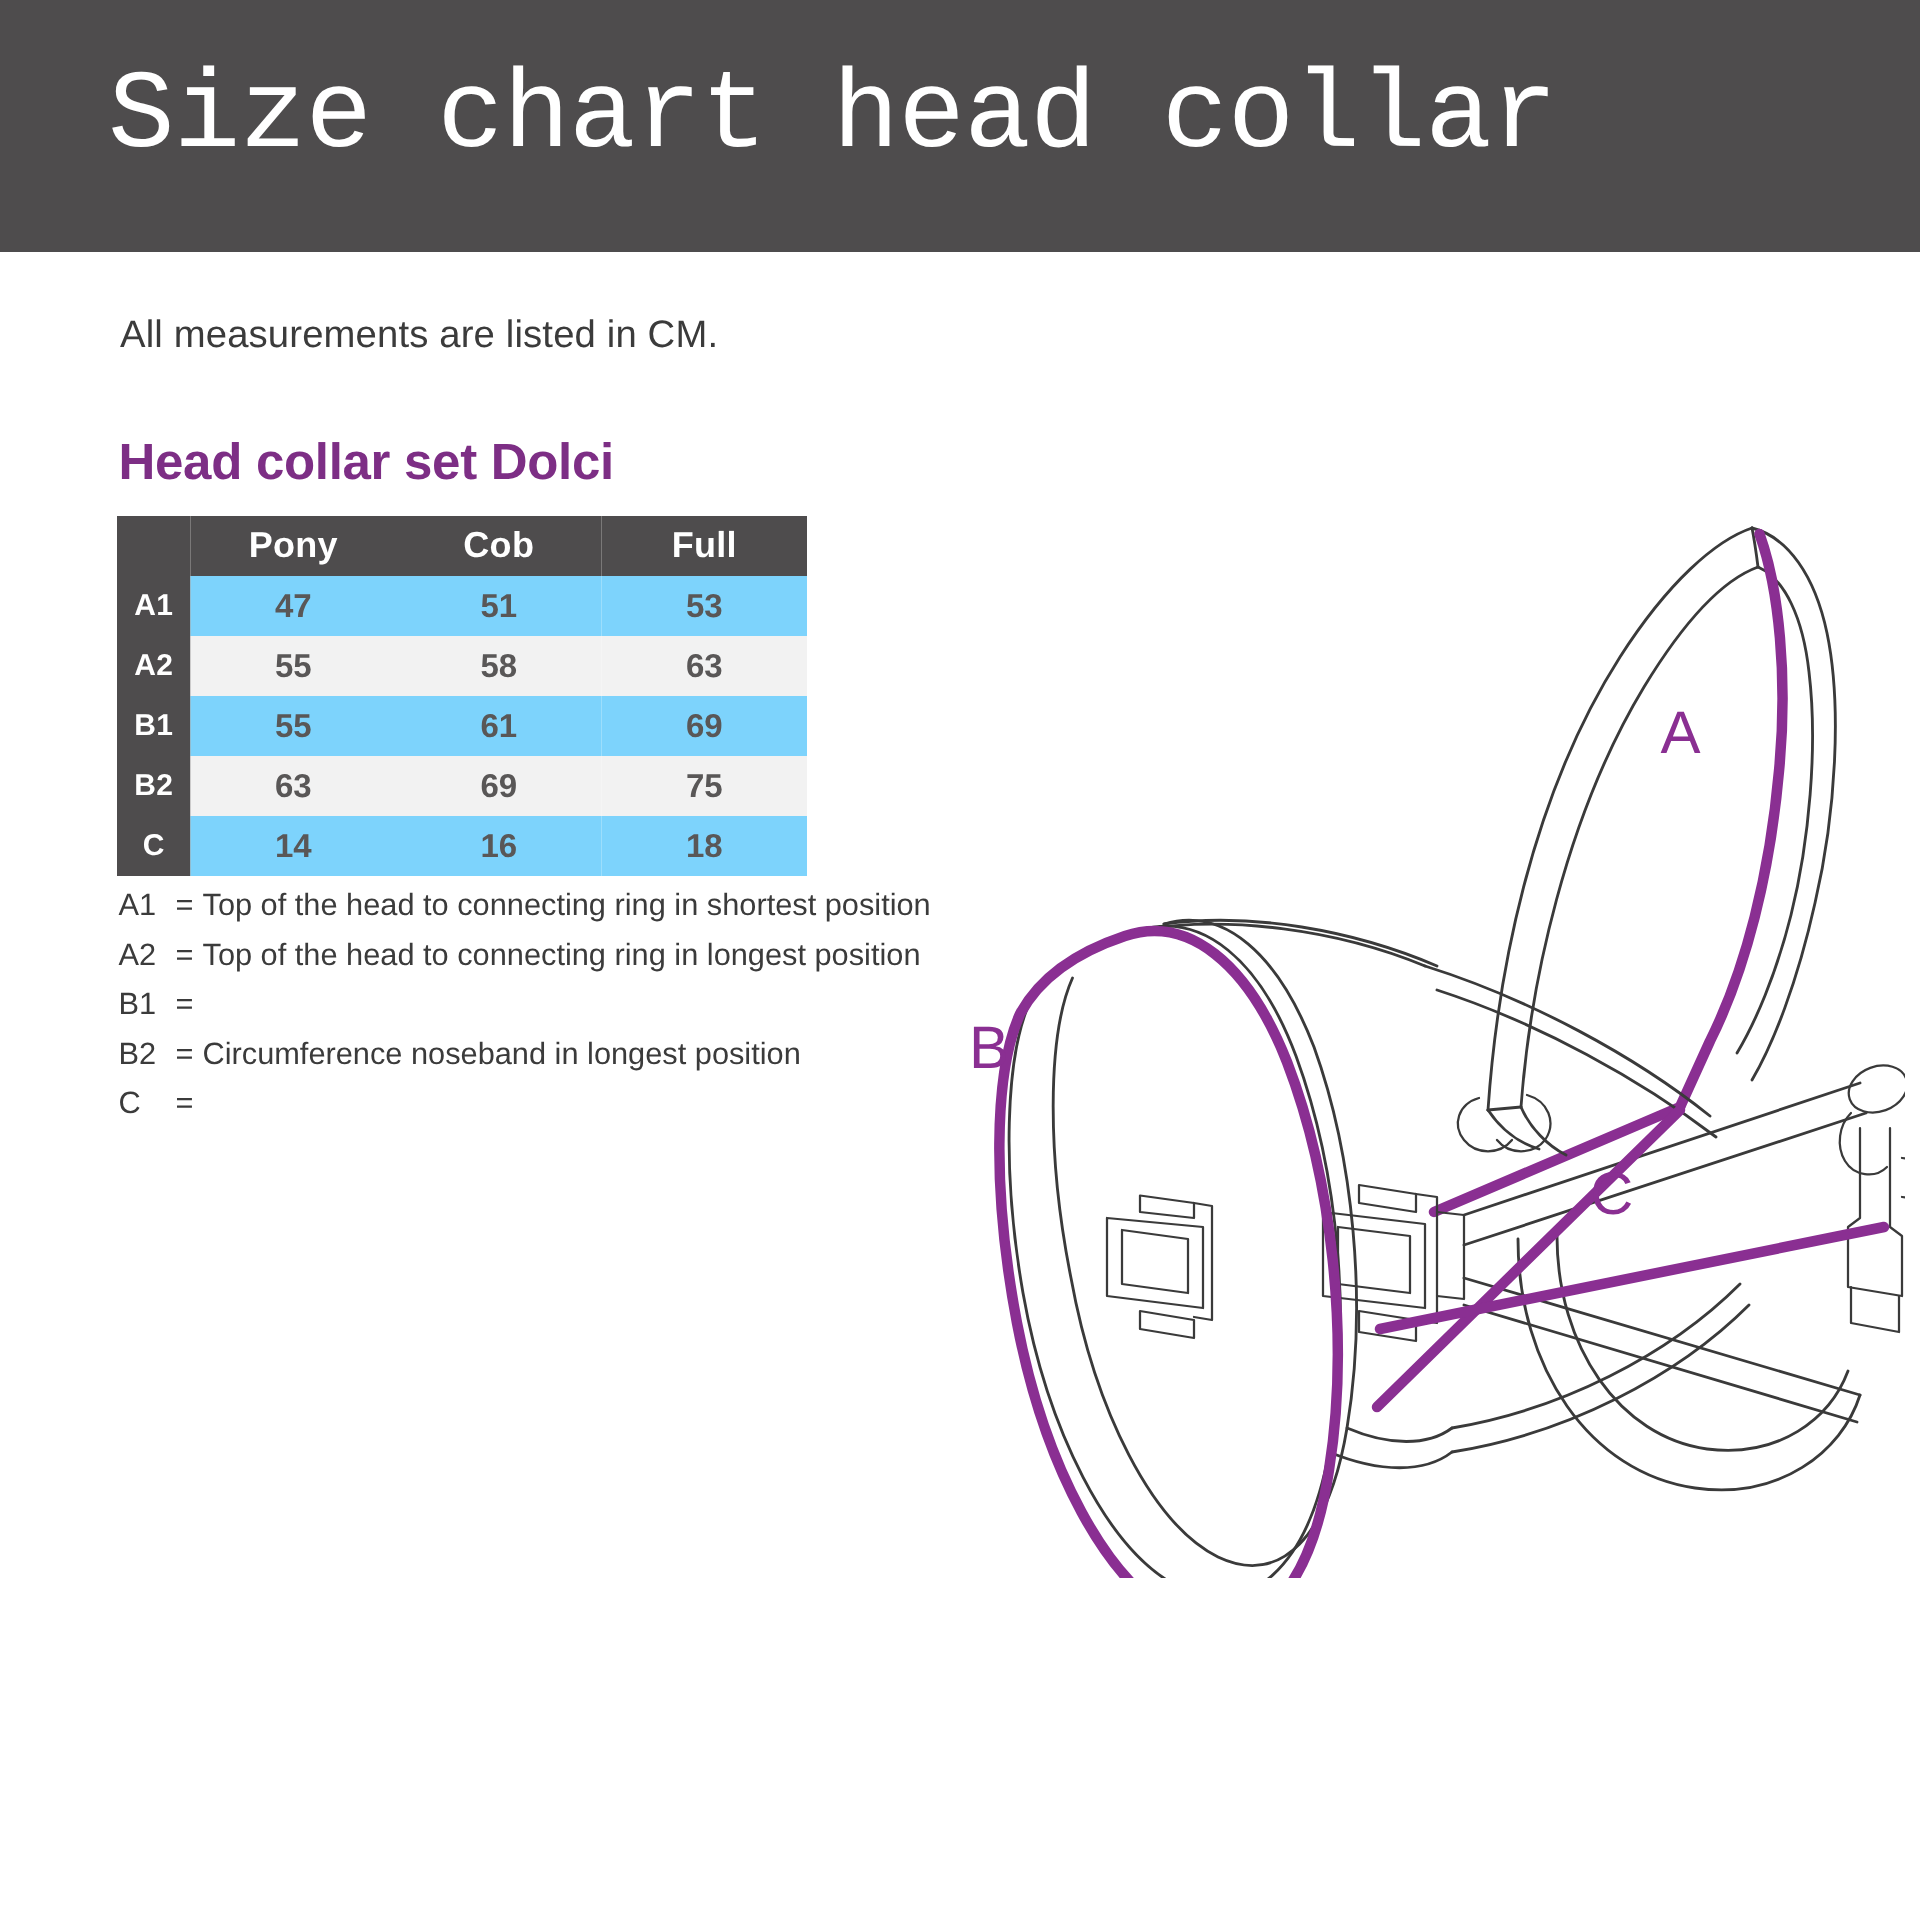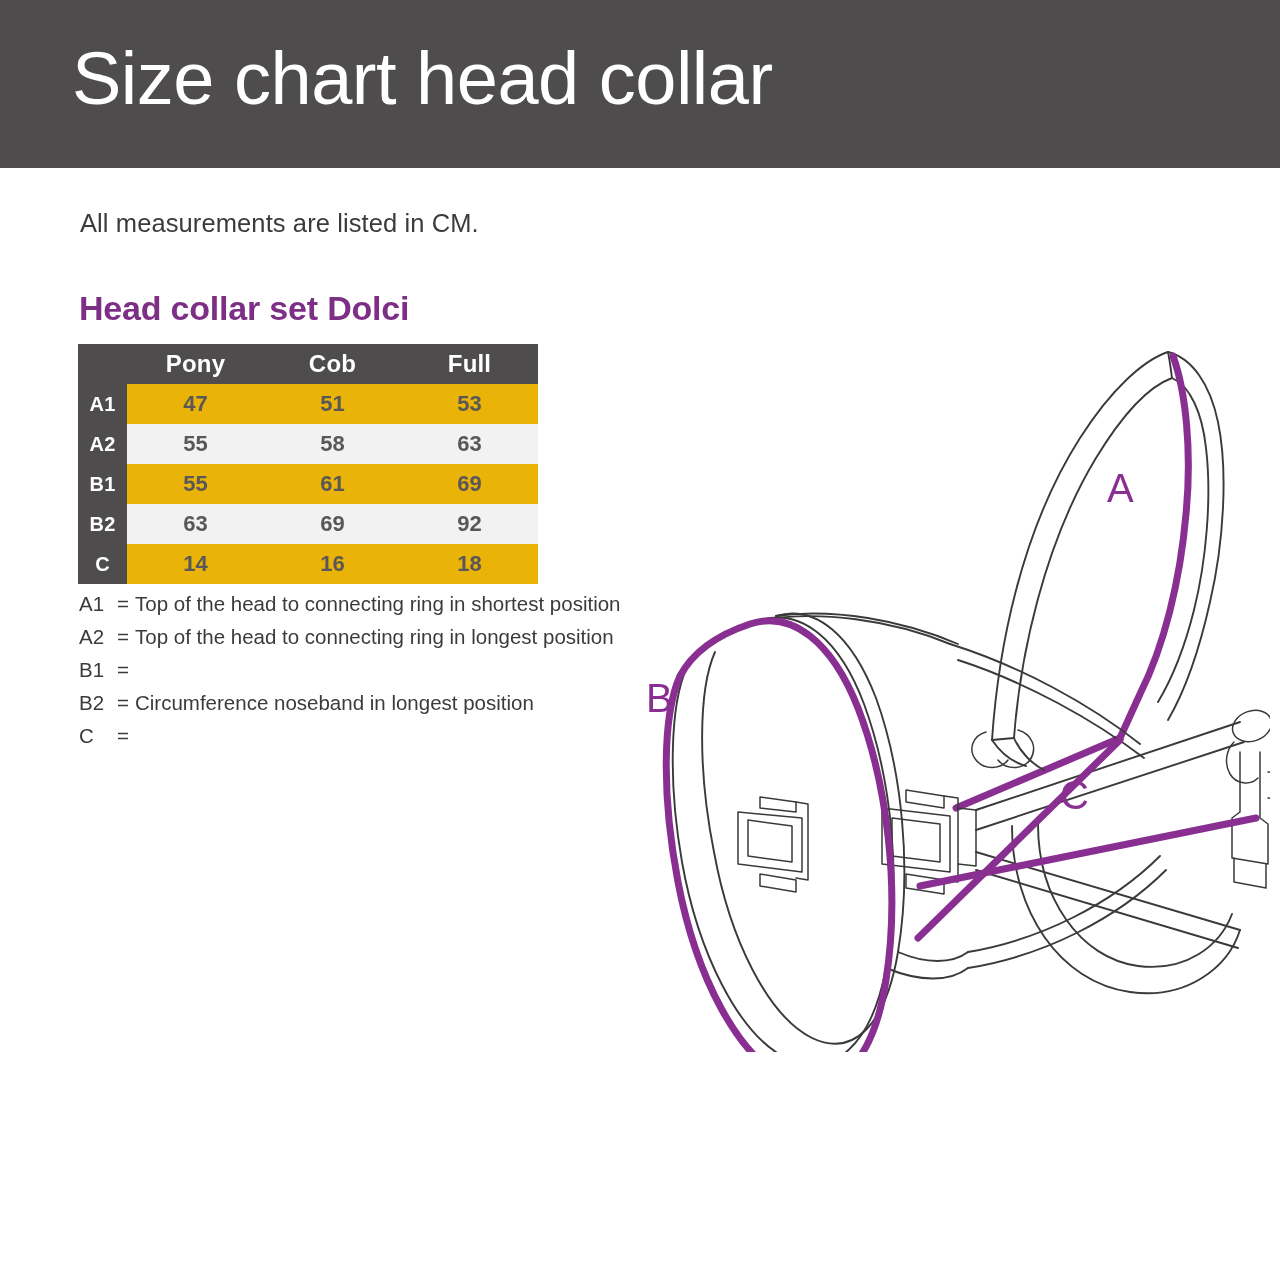"Size chart head collar" #header-title { font-family: Liberation Sans, sans-serif -> Liberation Mono, monospace }
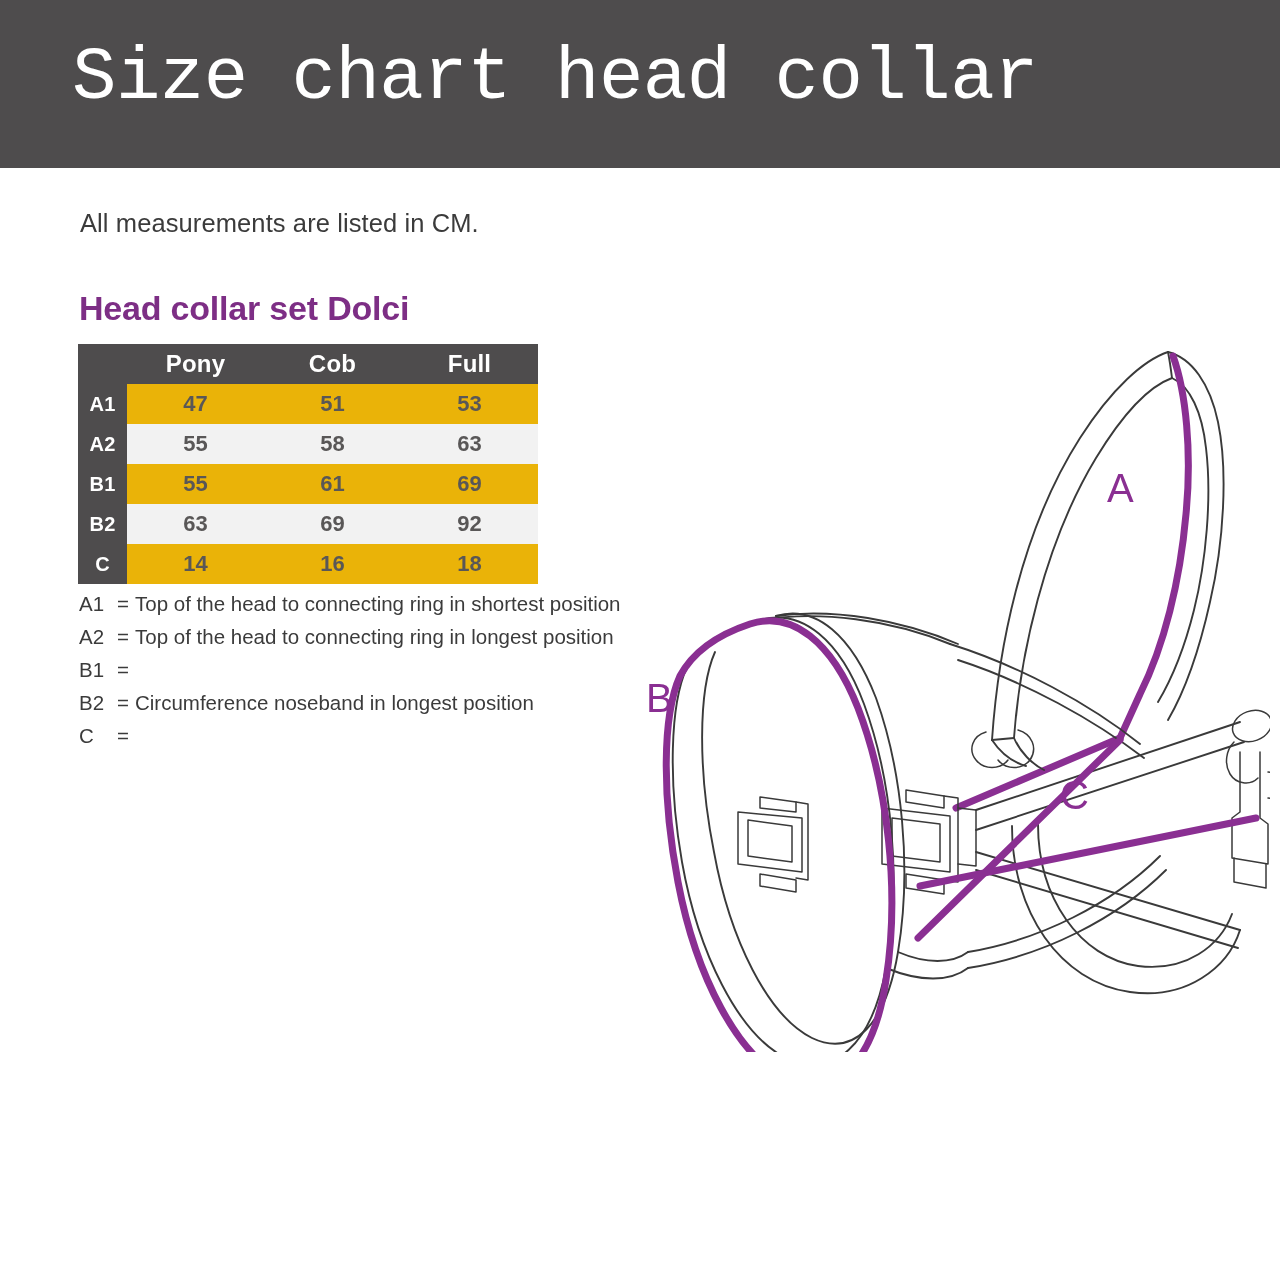"47" tr.band-odd .td-val { background: #eab308 -> #7dd3fc }
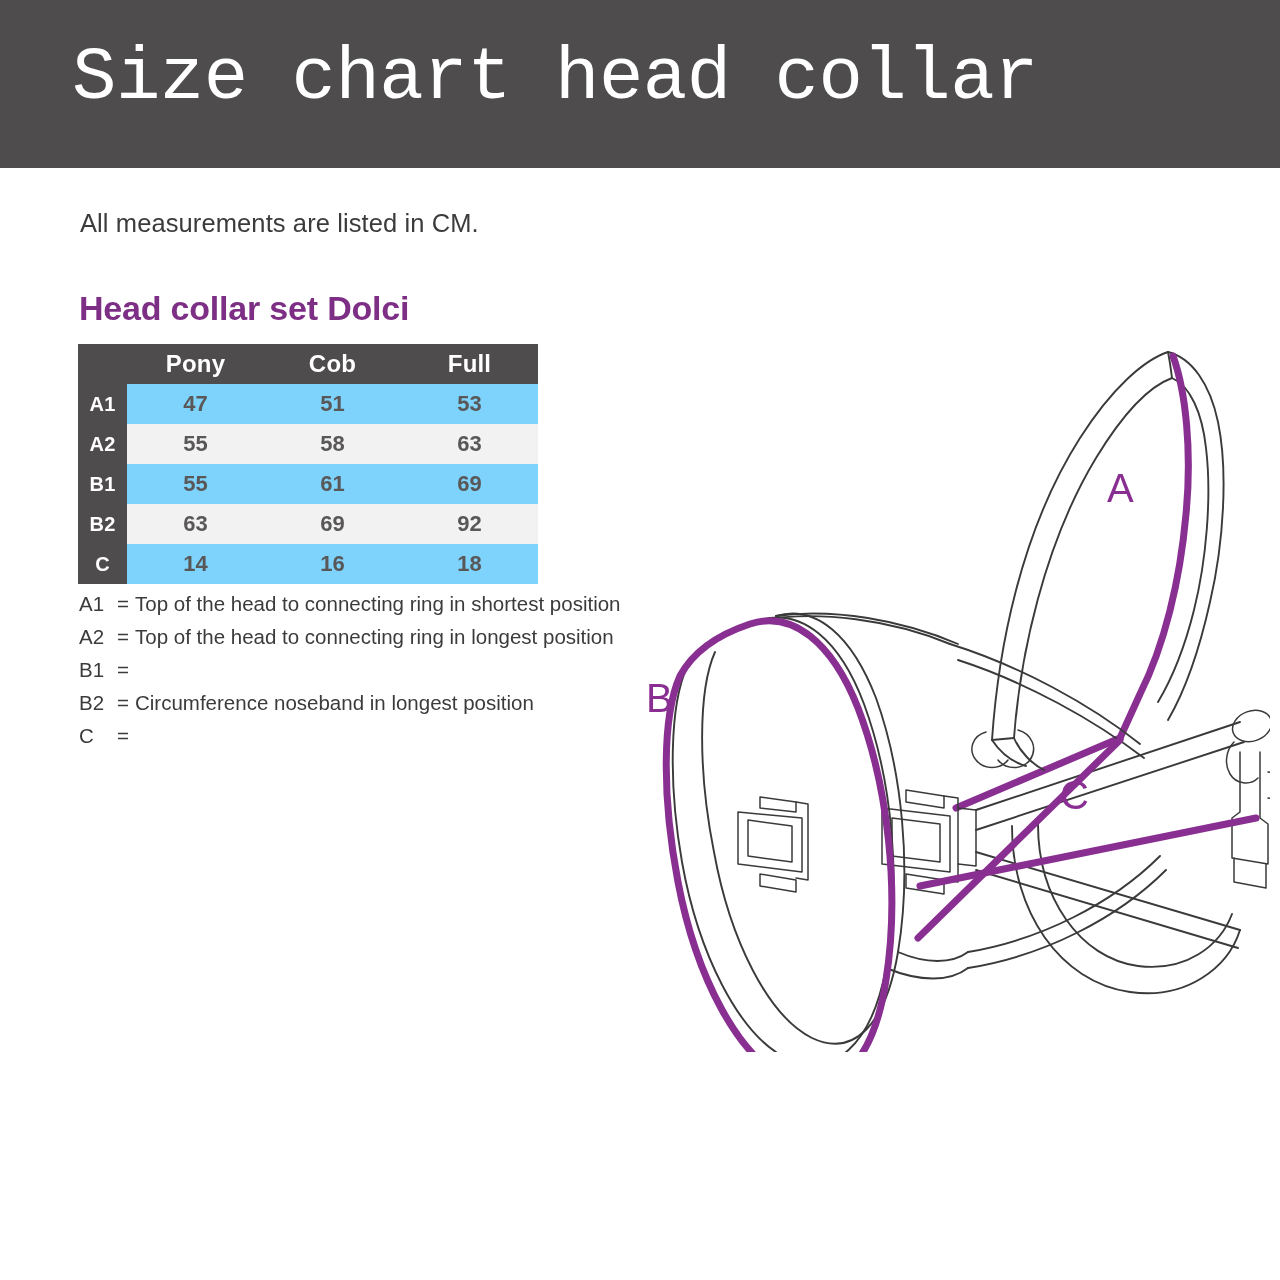"92" td.td-val { text: 92 -> 75 }
